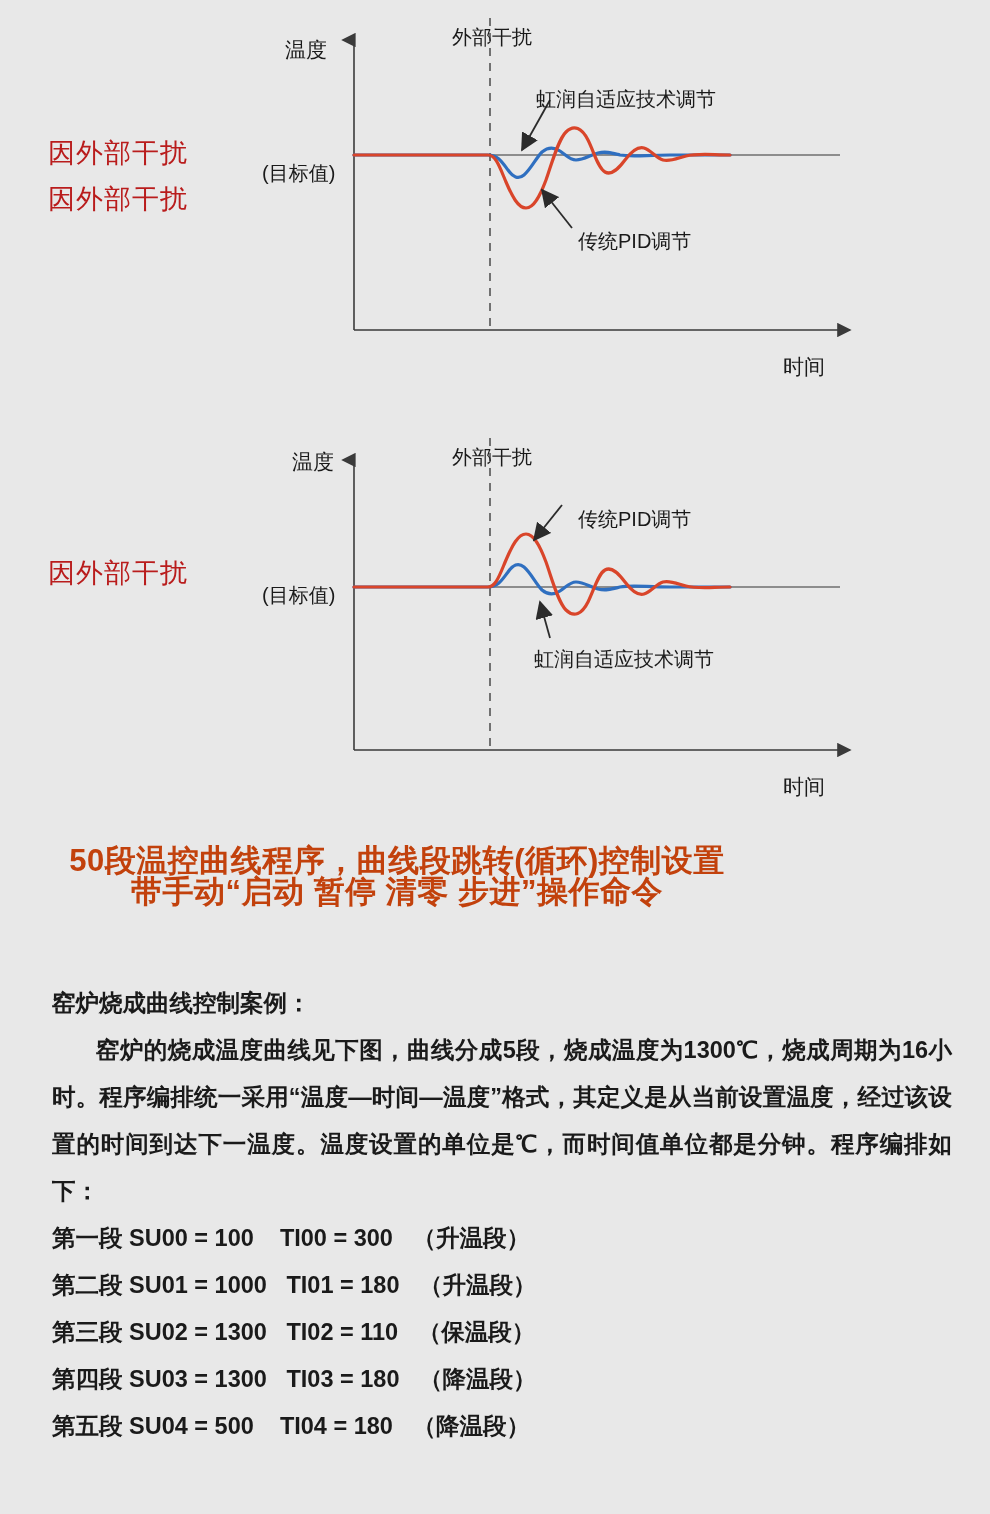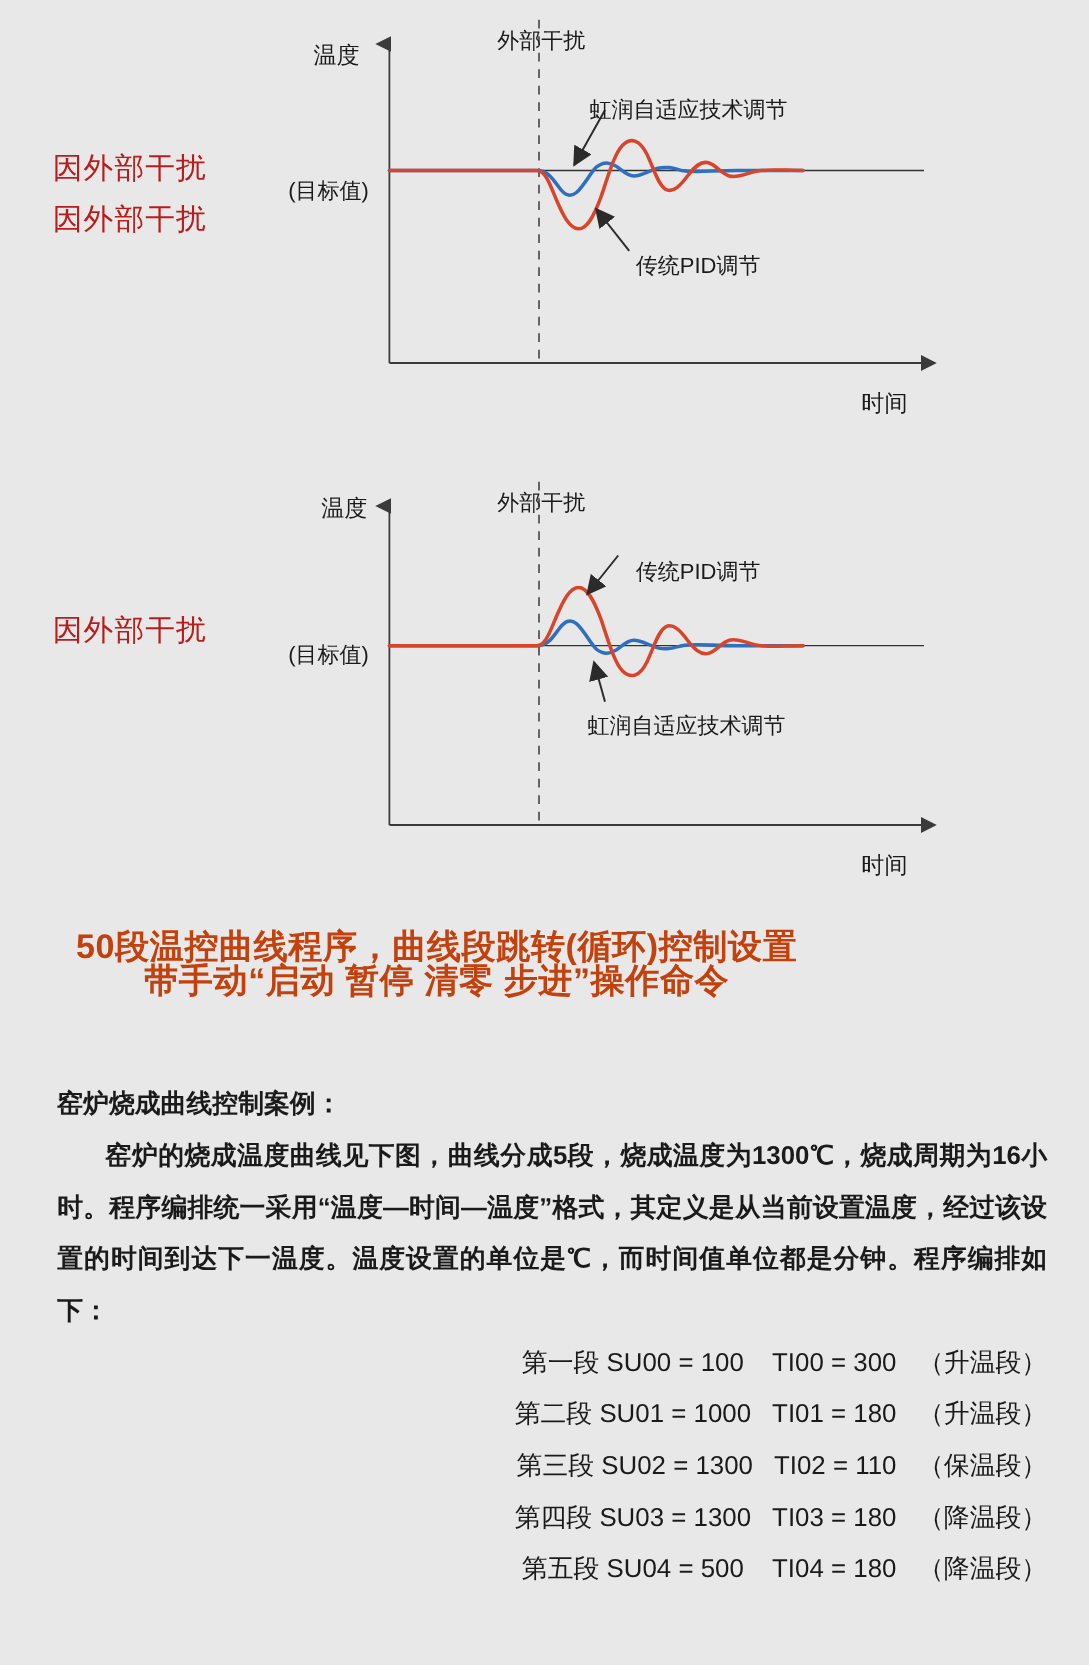"第一段 SU00 = 100 TI00" .prog-line { font-weight: normal -> bold; text-align: right -> none }
